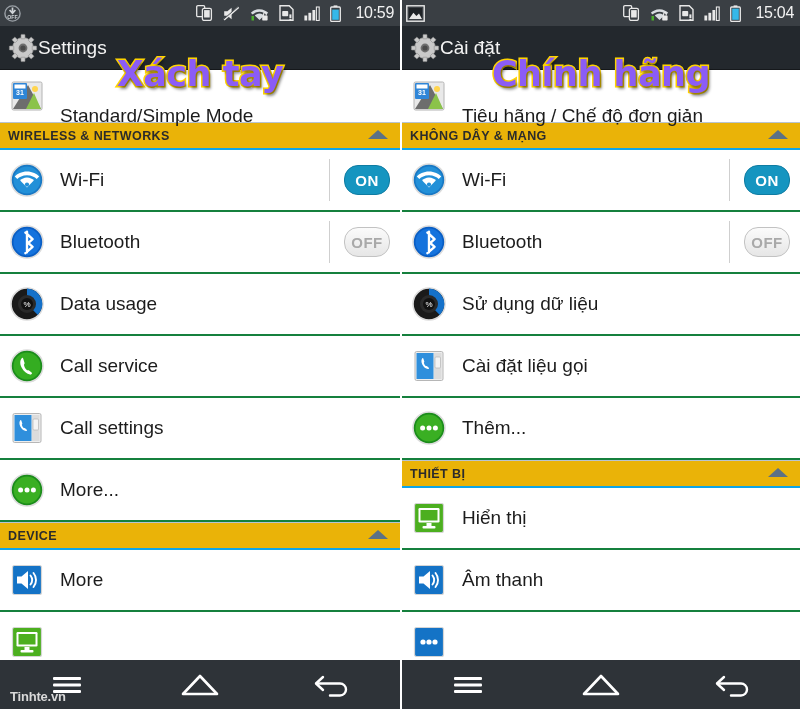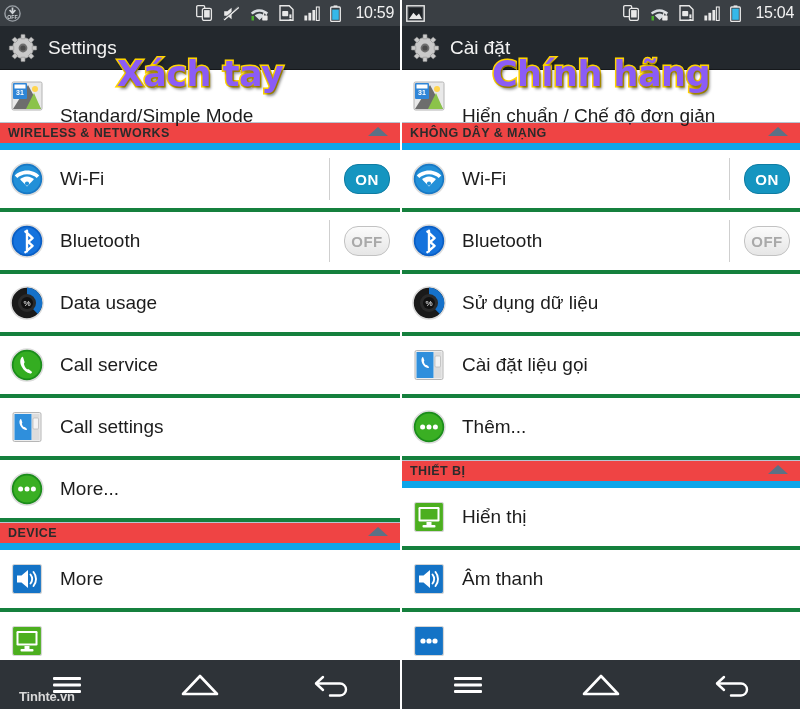"Settings" .ab-title { margin-left: 10px -> 0 }
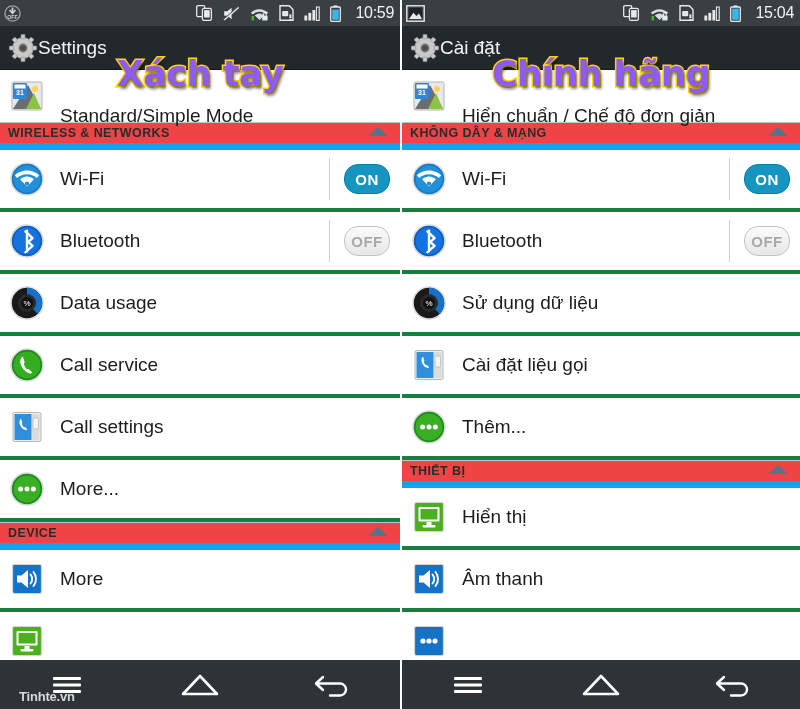"Hiển chuẩn / Chế độ" div.row-label { text: Hiển chuẩn -> Tiêu hãng }
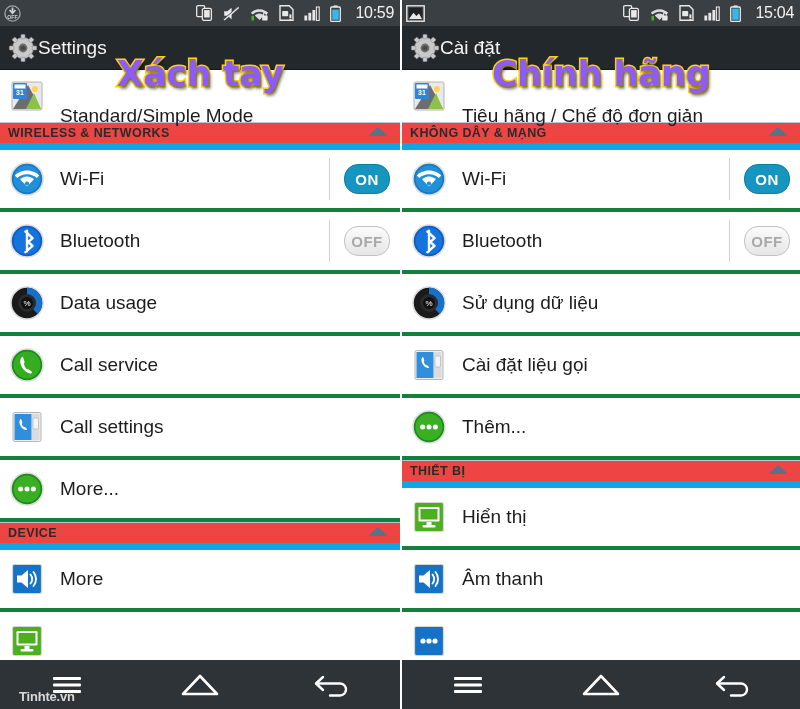"WIRELESS & NETWORKS" .section { background: #ef4444 -> #eab308; border-bottom: 7px solid #0ea5e9 -> 2px solid #0ea5e9 }
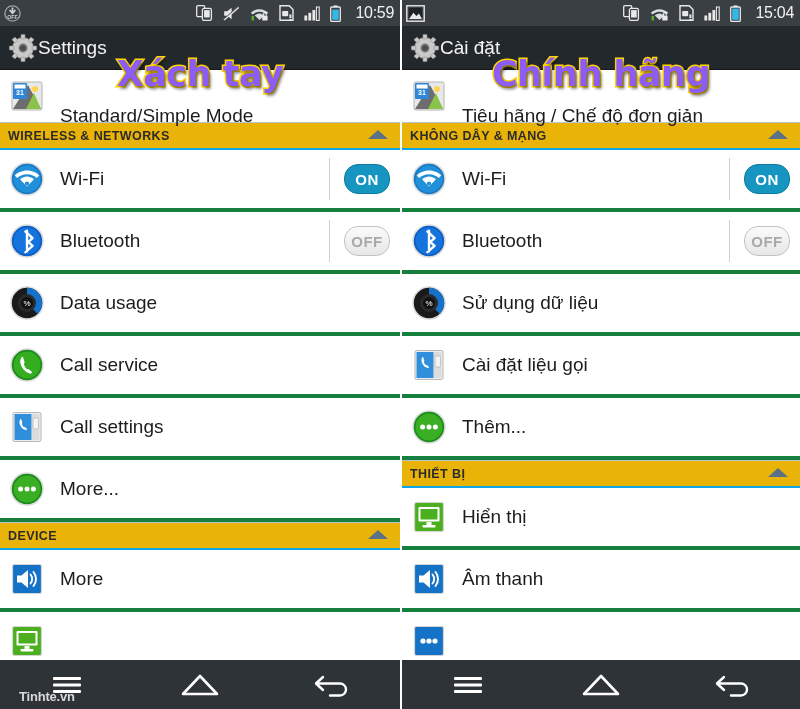"Wi-Fi" .row { border-bottom: 4px solid #15803d -> 2px solid #15803d }
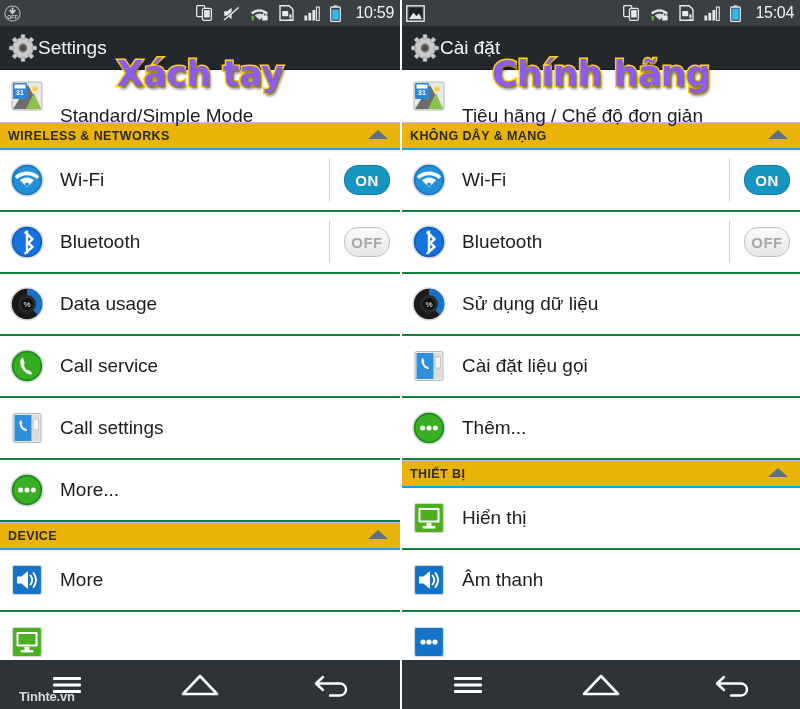"Tinhte.vn" .watermark { left: 19px -> 10px }
